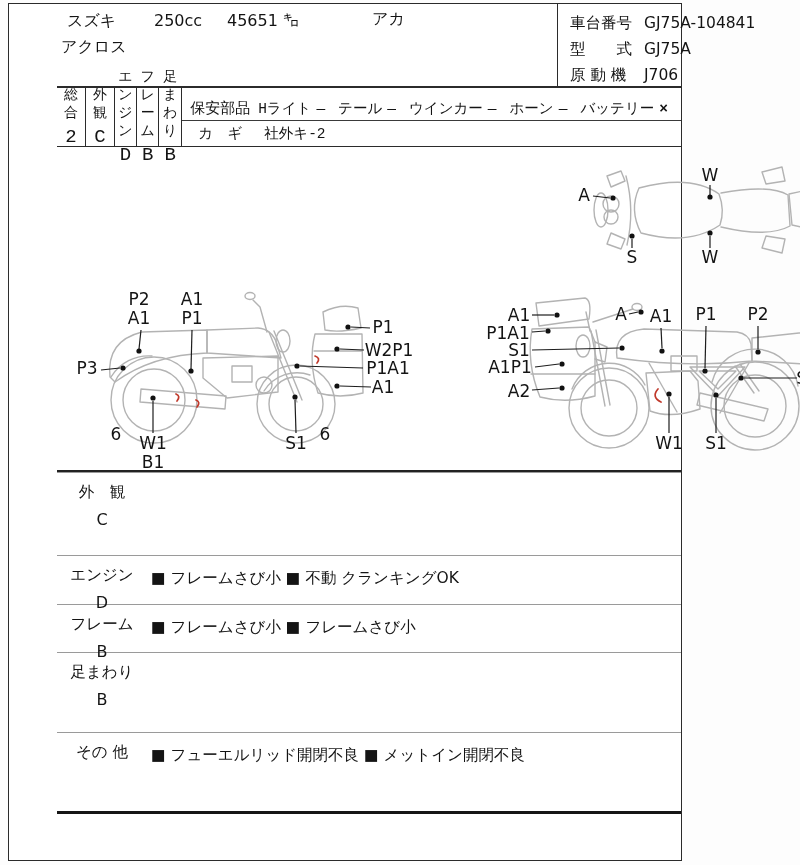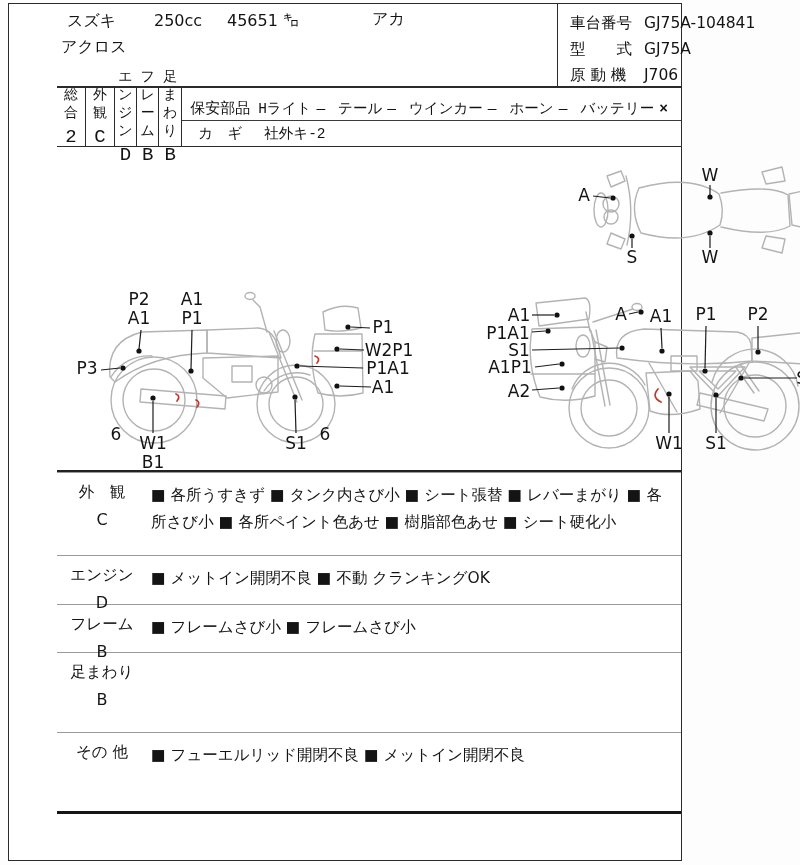"■ 各所うすきず ■ タンク内さび小 ■" div.sbody { html: <div>■ 各所うすきず ■ タンク内さび小 ■ シート張替 ■ レバーまがり ■ 各所さび小 ■ 各所ペイント色あせ ■ 樹脂部色あせ ■ シート硬化小</div> -> none }
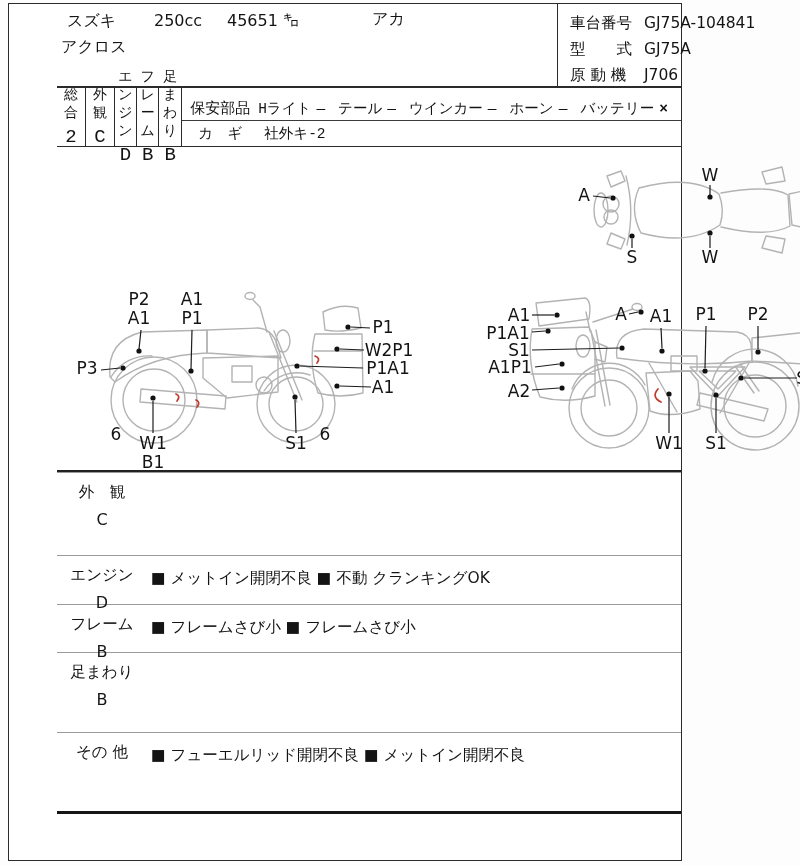"■ メットイン開閉不良 ■ 不動 クランキングOK" div.sbody { text: メットイン開閉不良 -> フレームさび小 }
